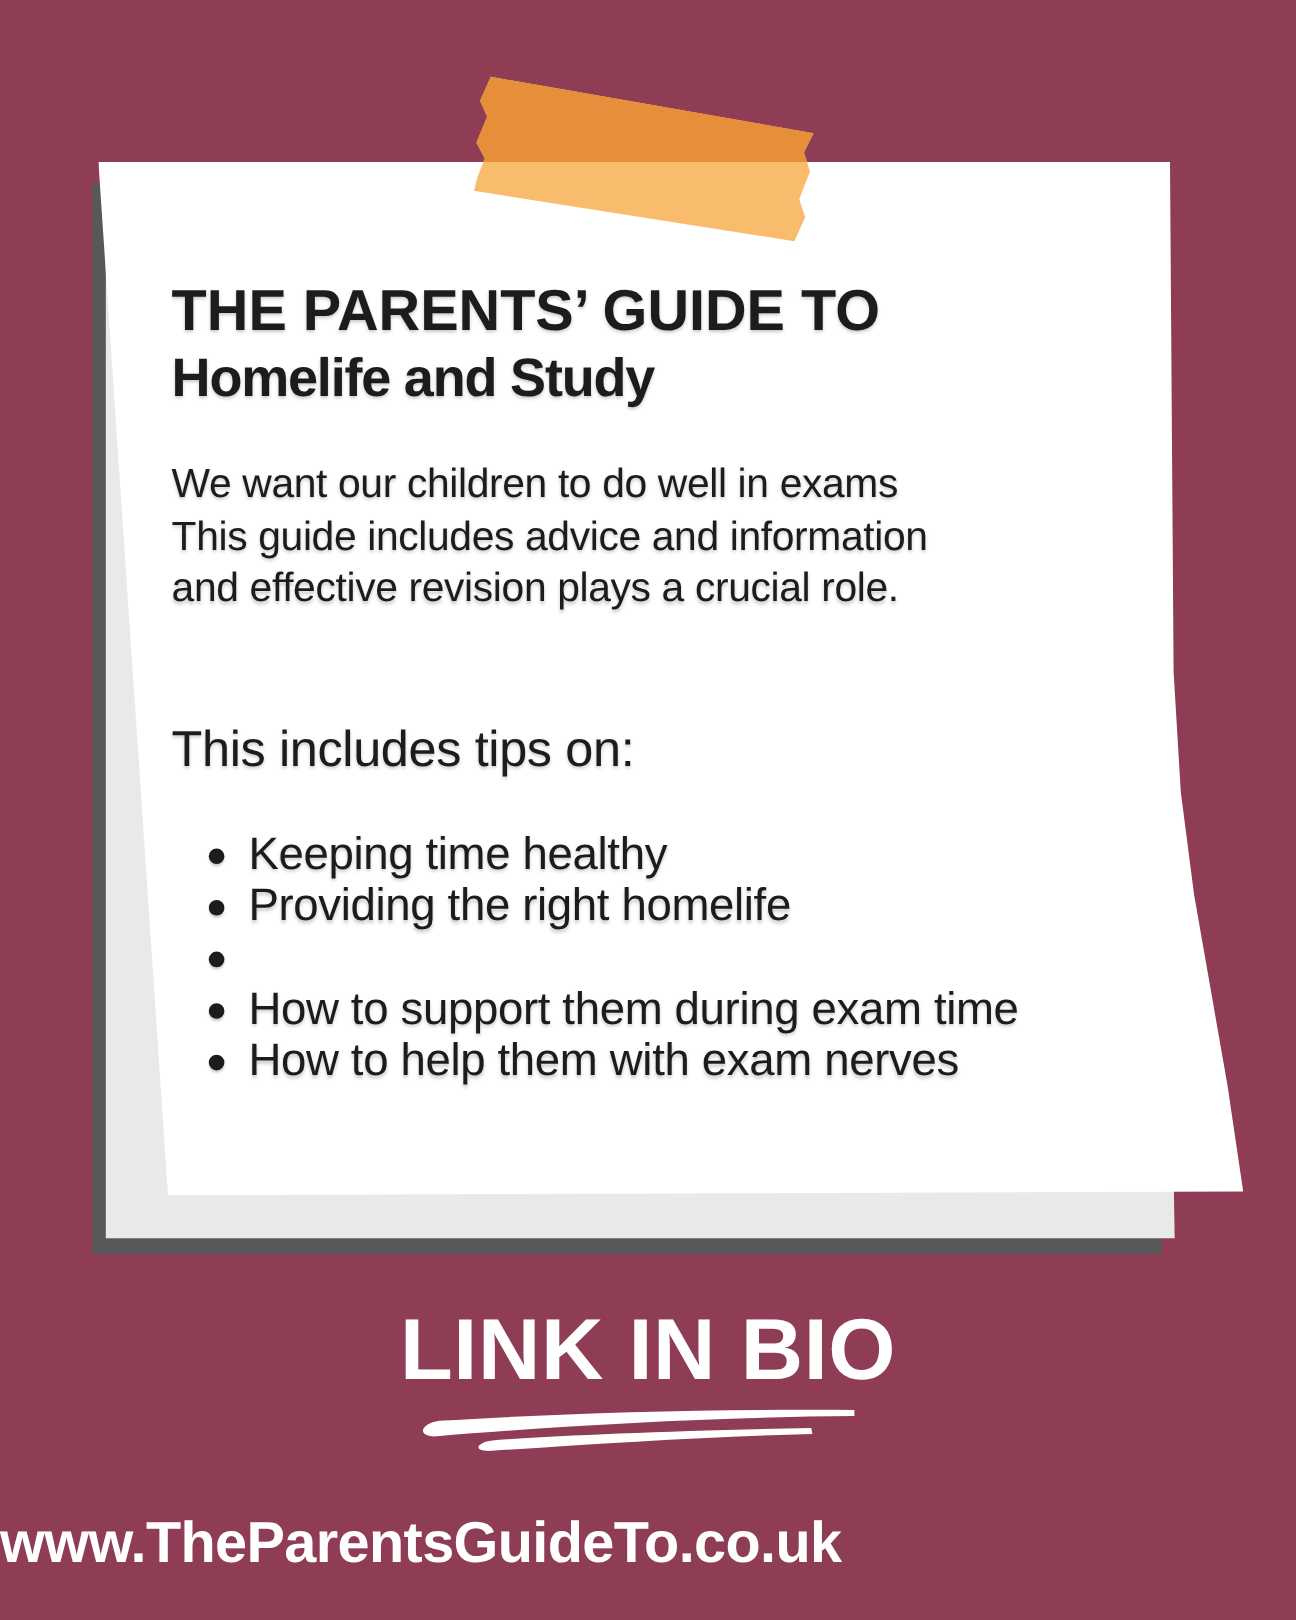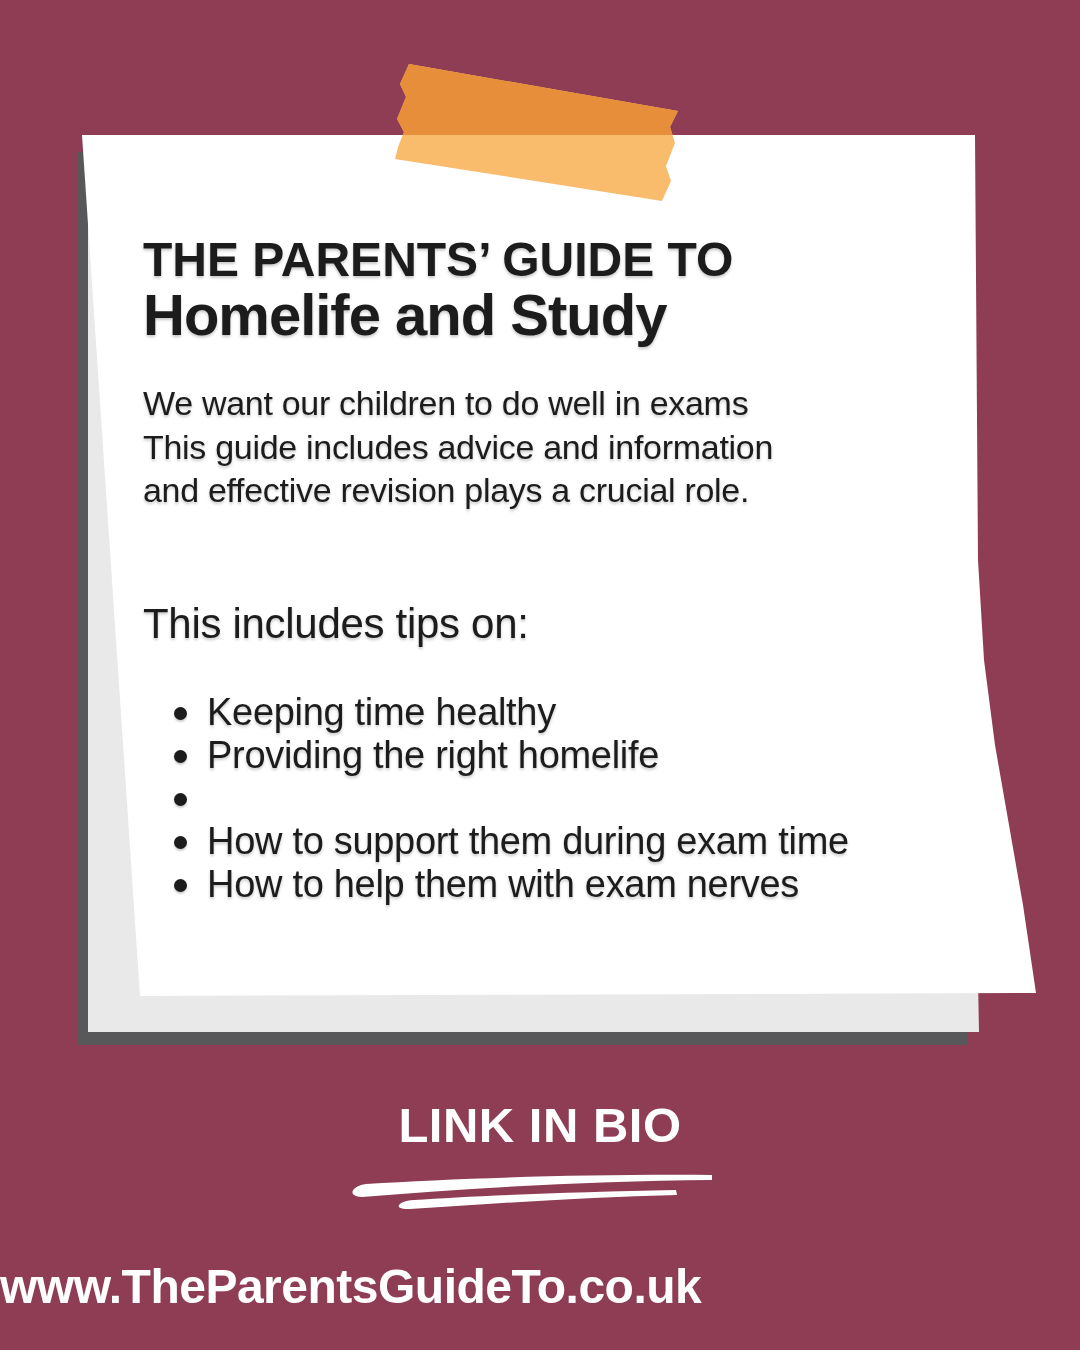"Homelife and Study" #title-line2 { font-size: 58px -> 45px }
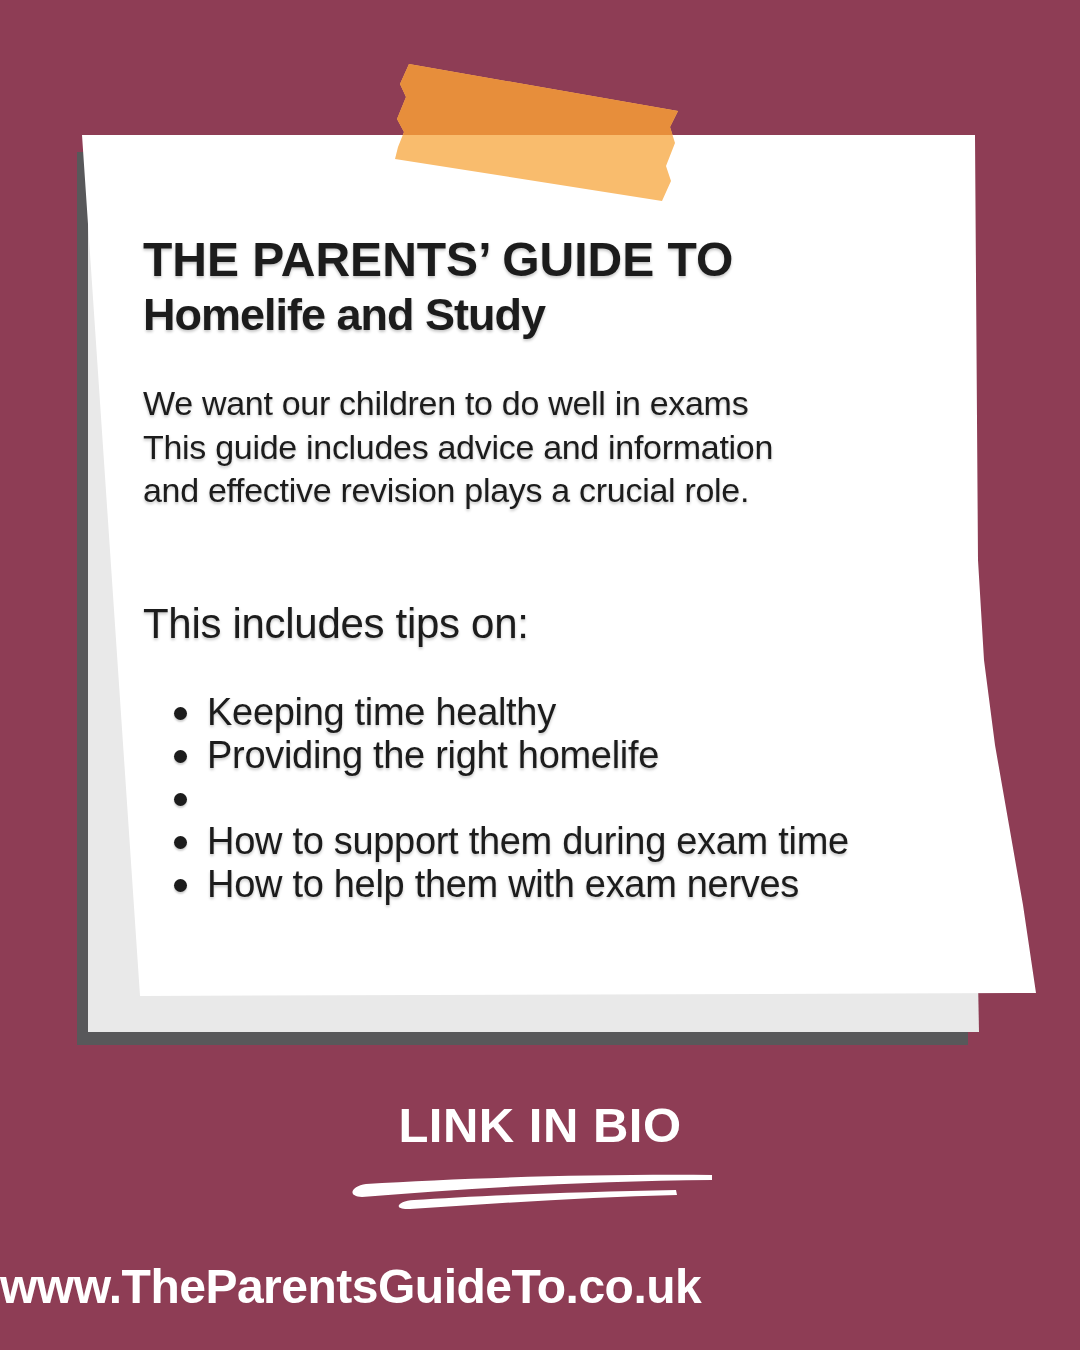"LINK IN BIO" #cta { font-size: 49px -> 72px }
